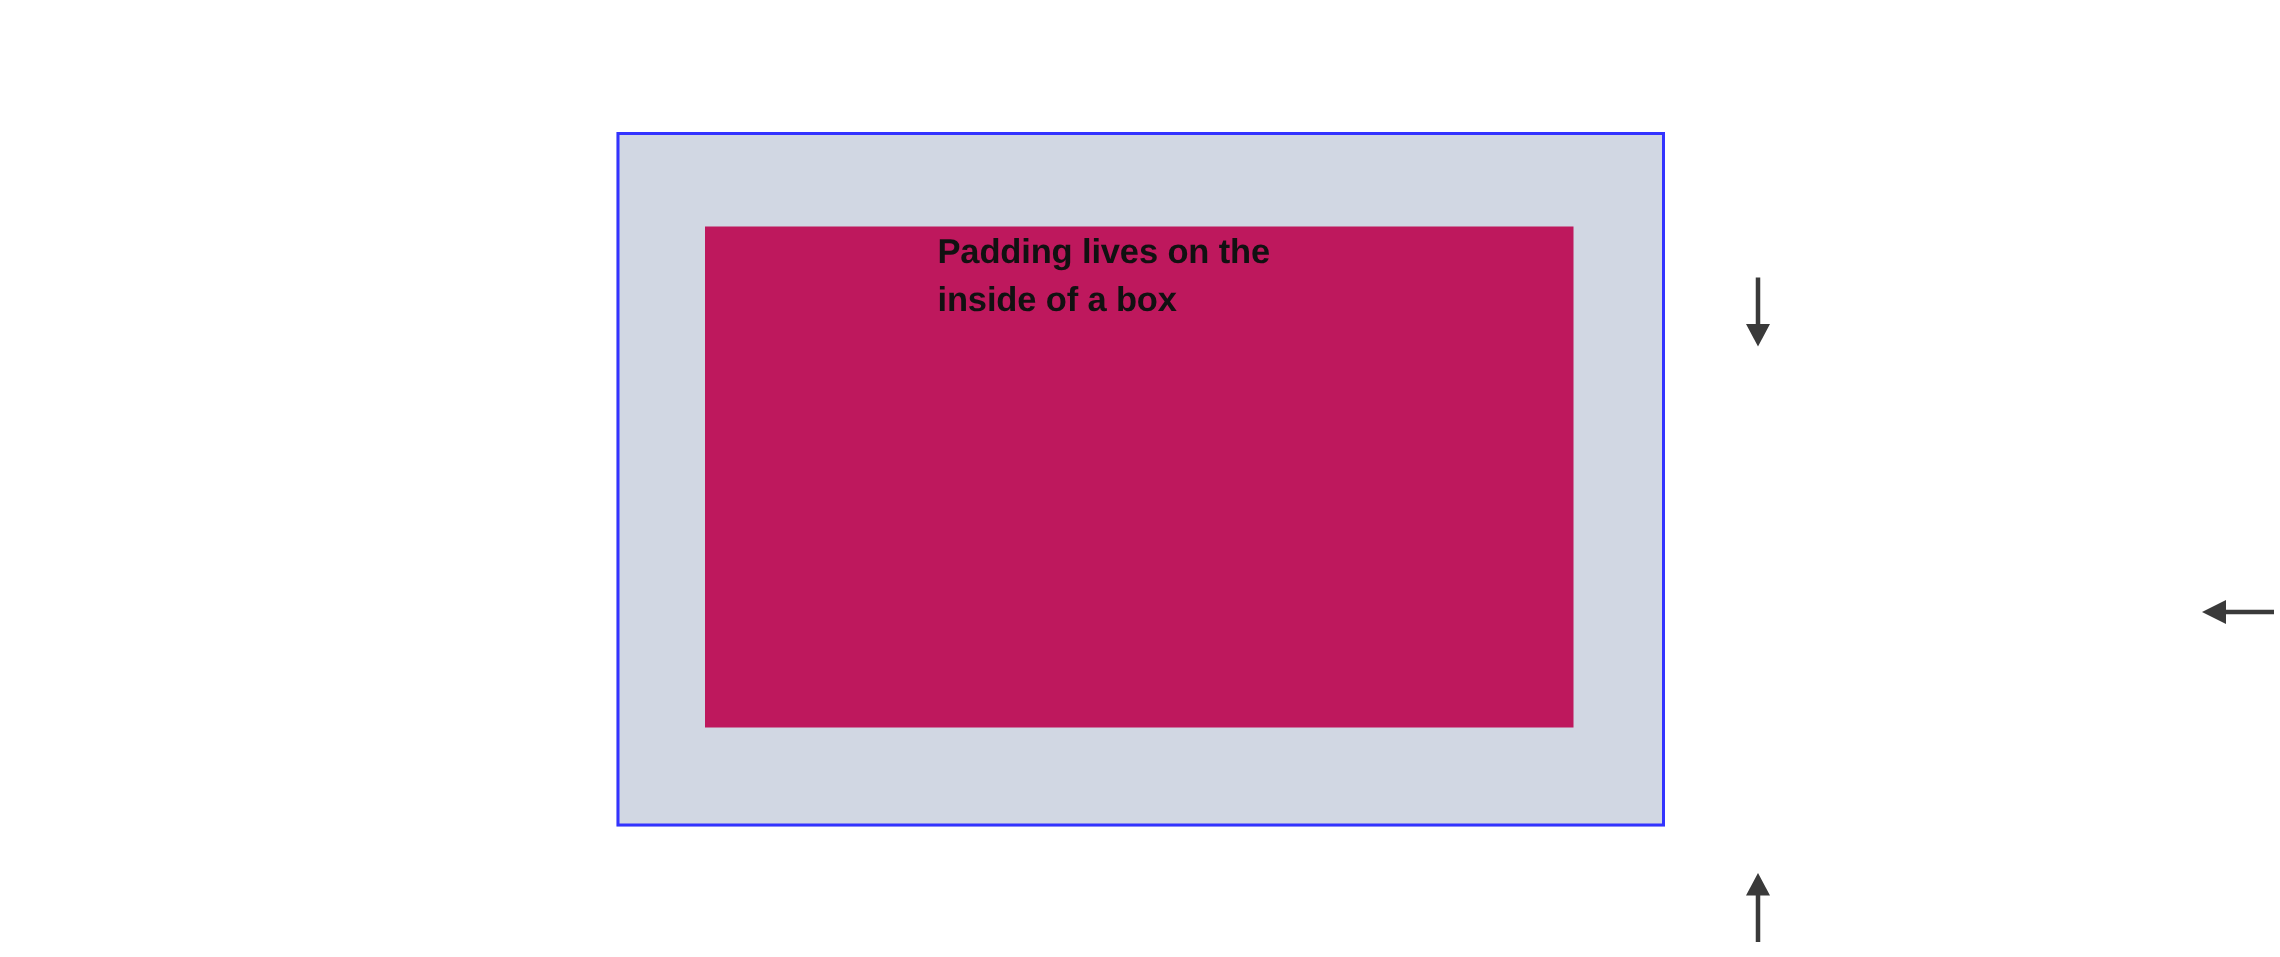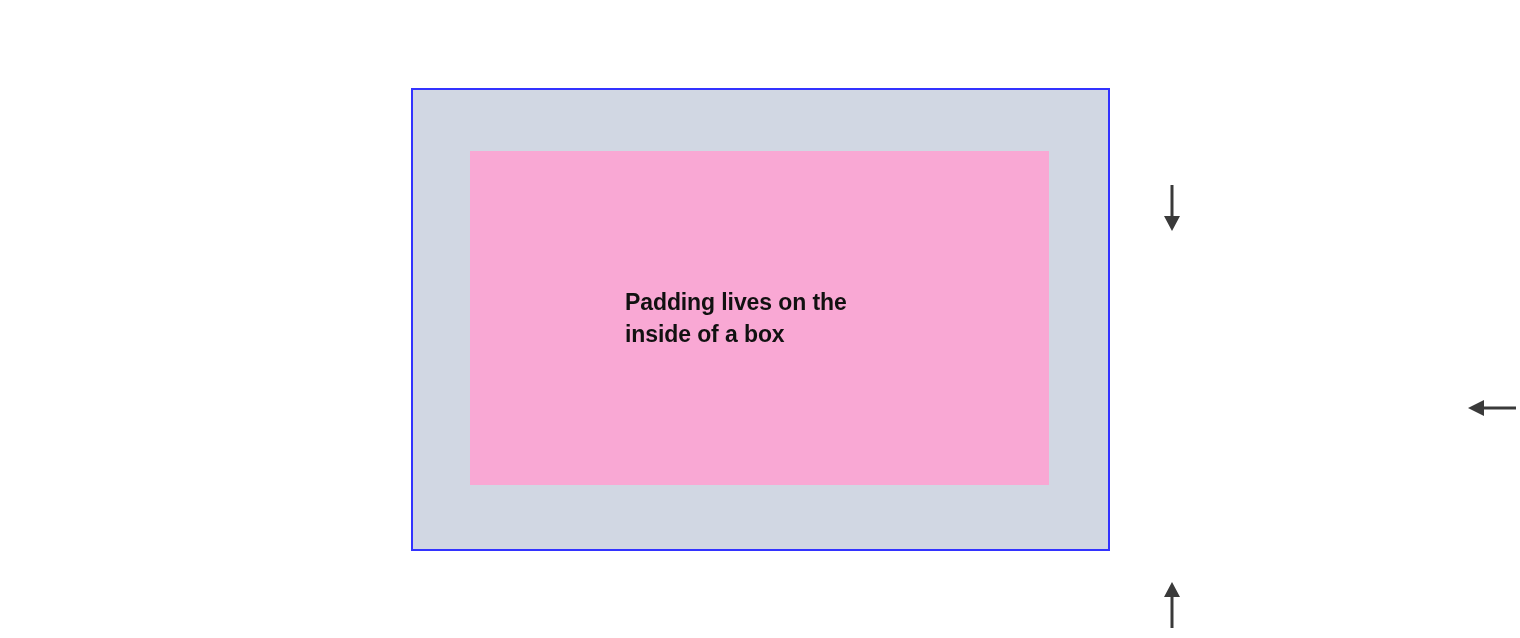"Padding lives on the" .inner-box { align-items: center -> flex-start; background: #f9a8d4 -> #be185d }
